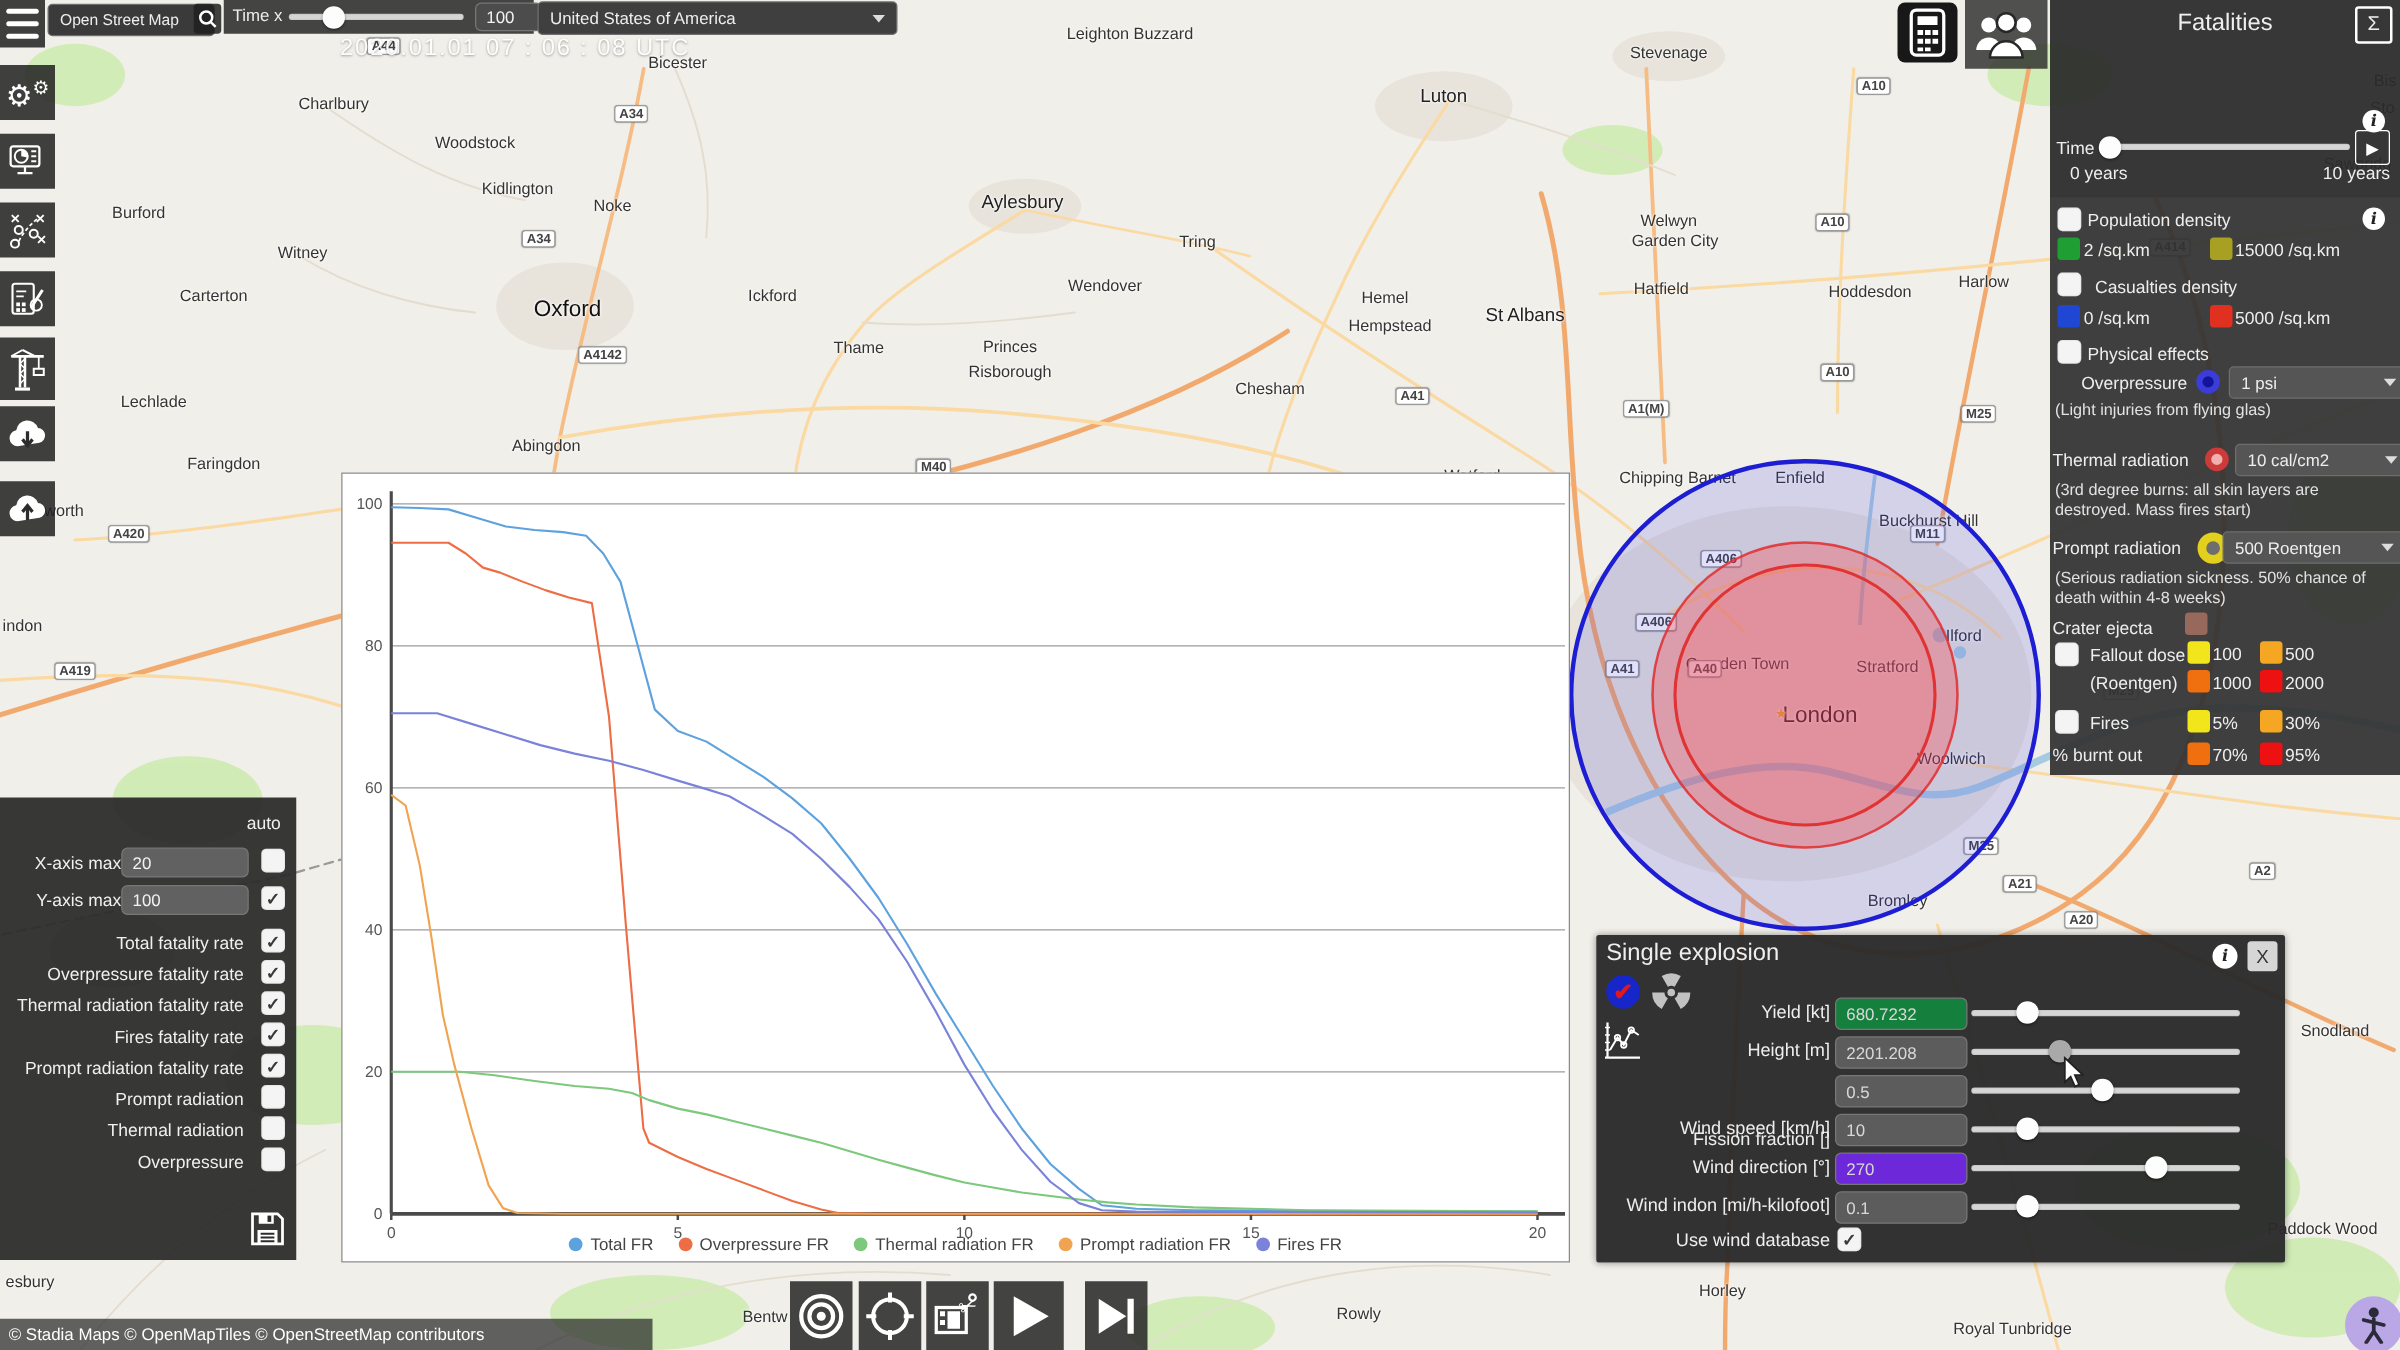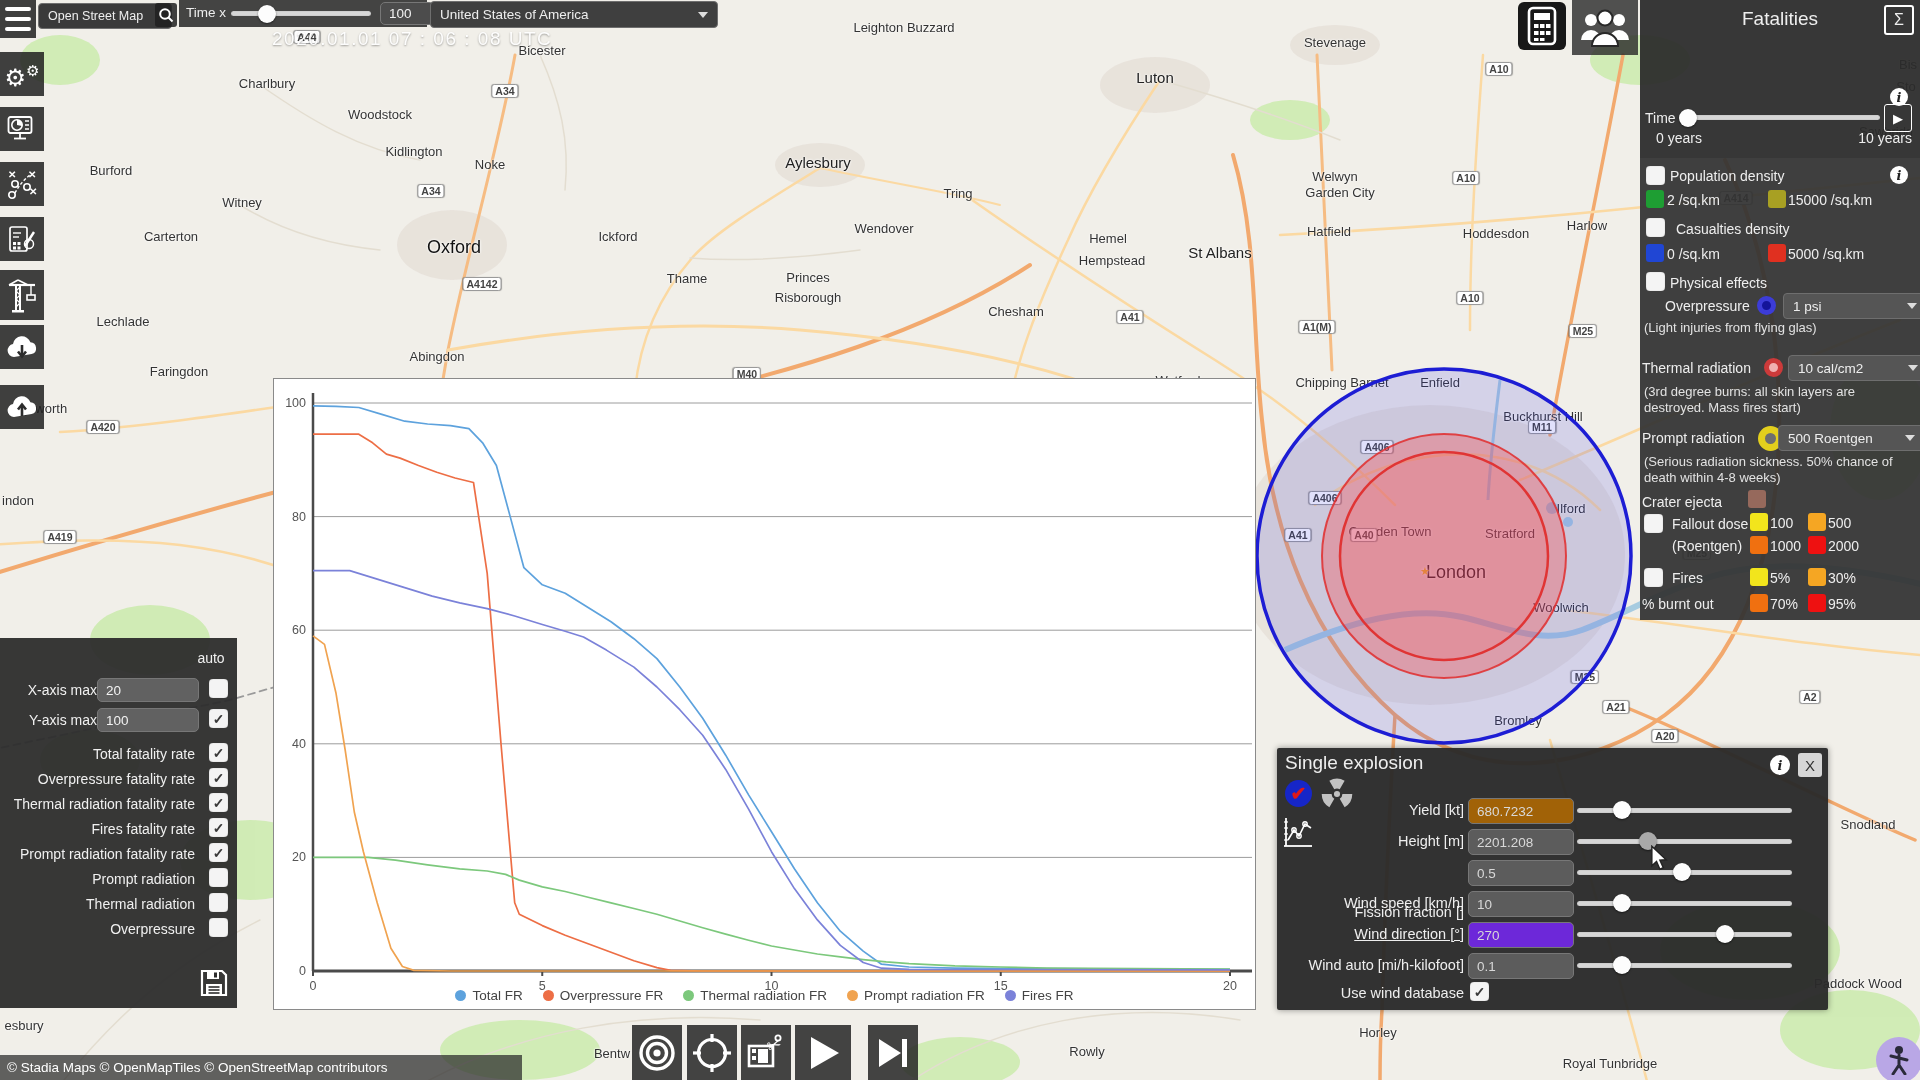"680.7232" div.abs { background: #a16207 -> #15803d }
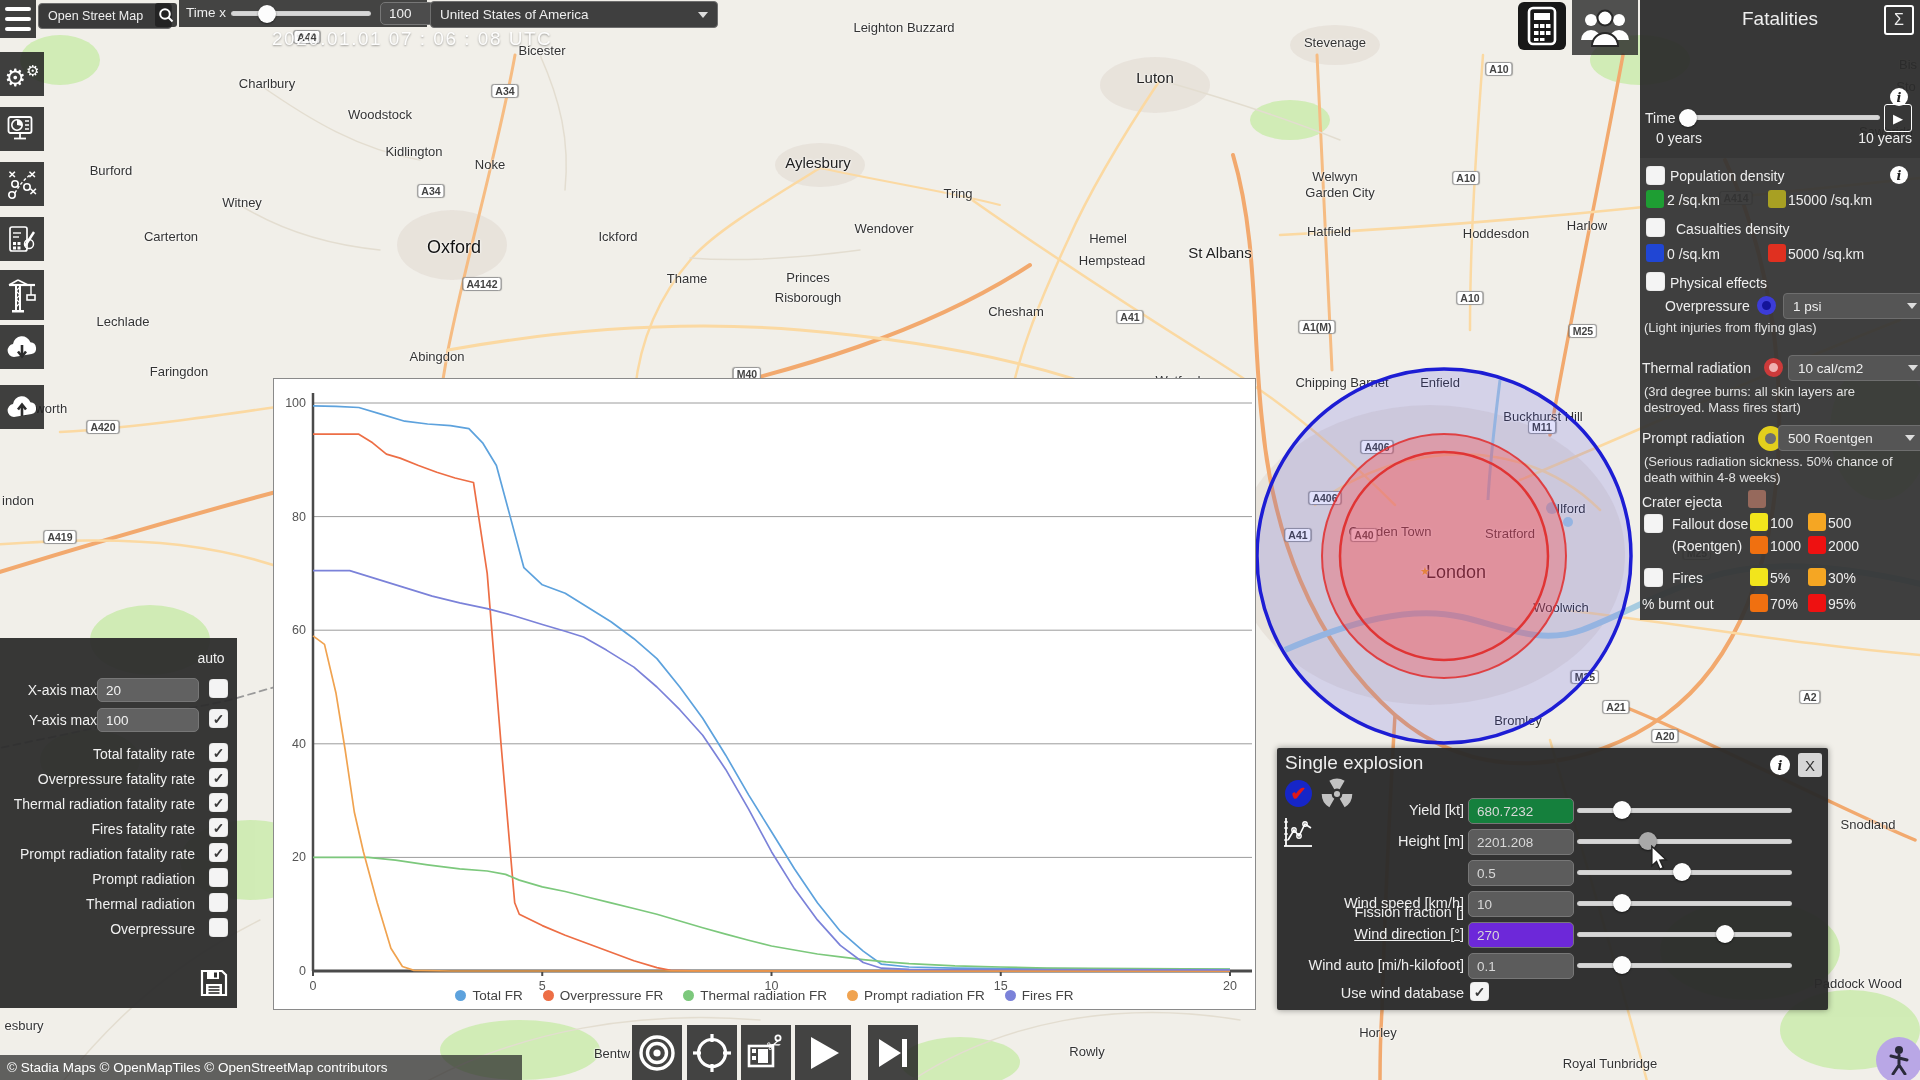"Wind direction [°]" div.exp-lab { text-decoration: underline -> none }
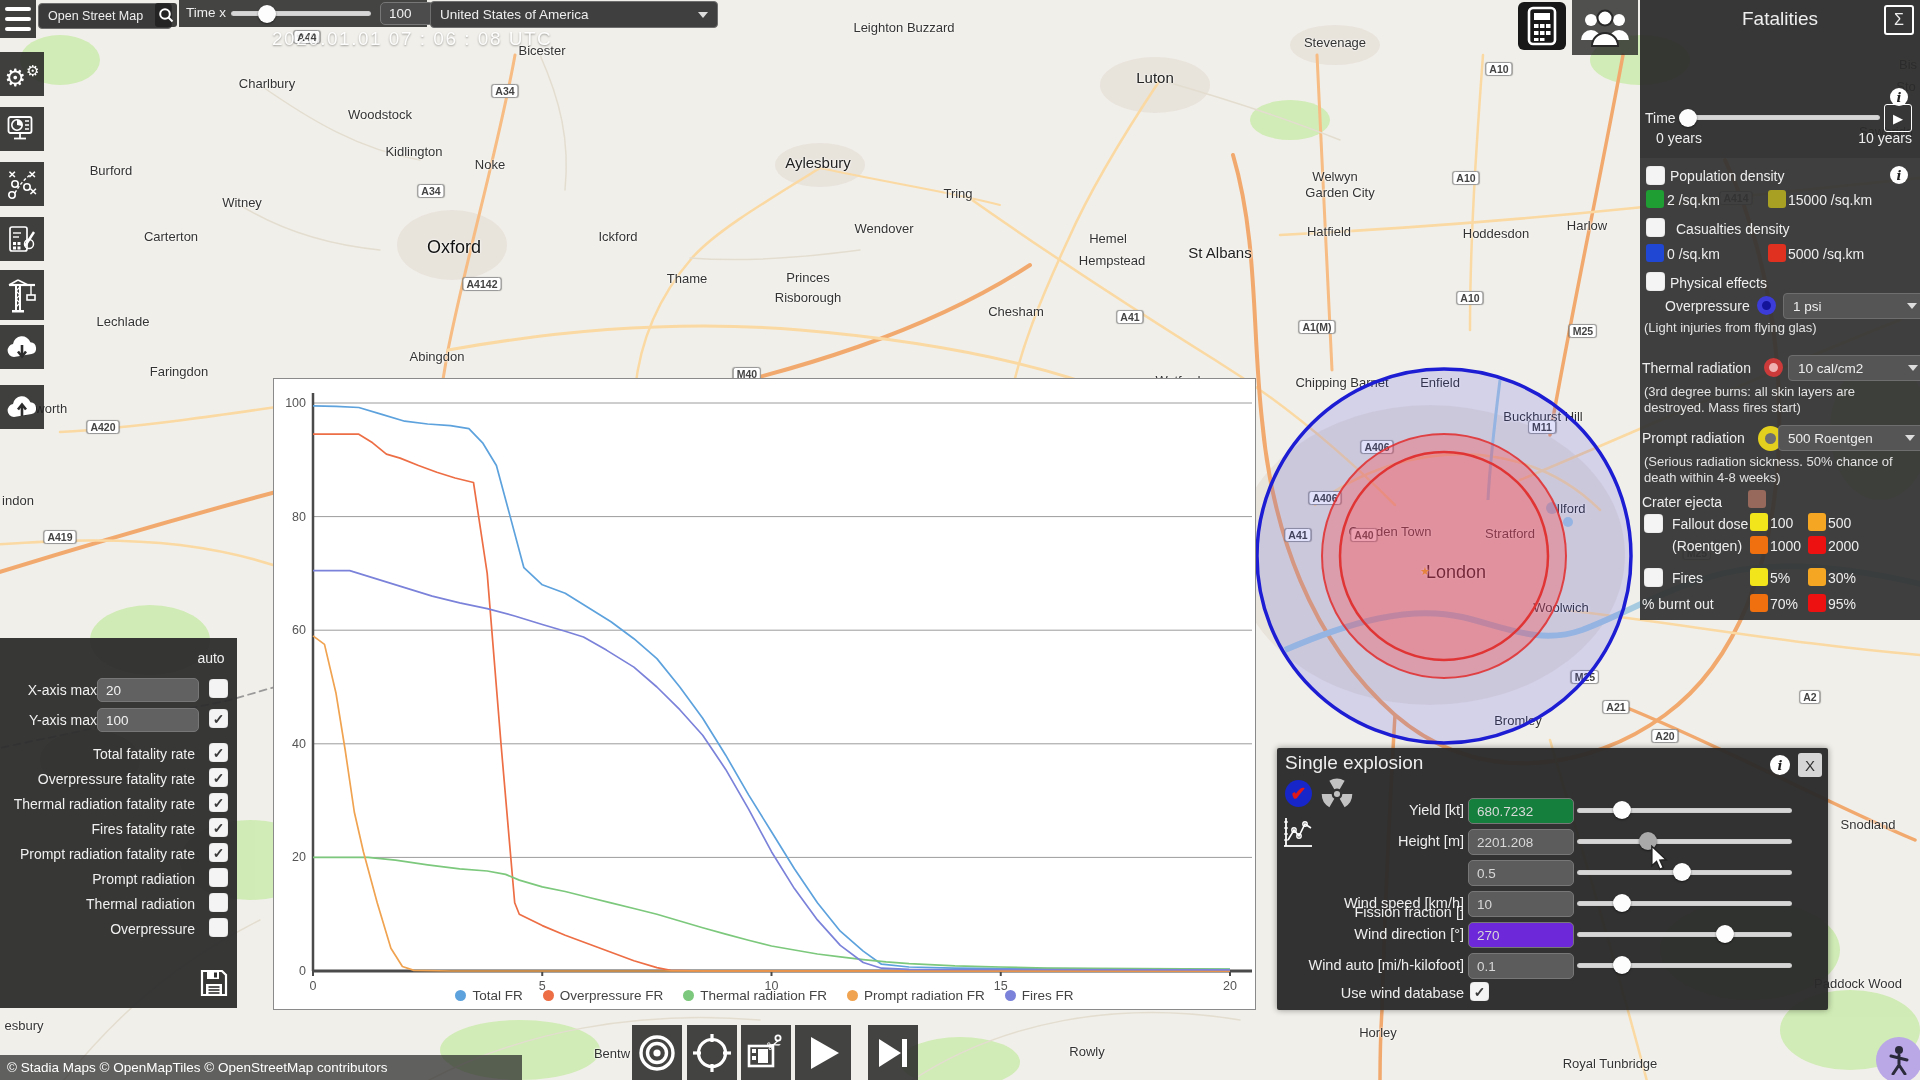"Wind auto [mi/h-kilofoot]" div.exp-lab { text: auto -> indon }
